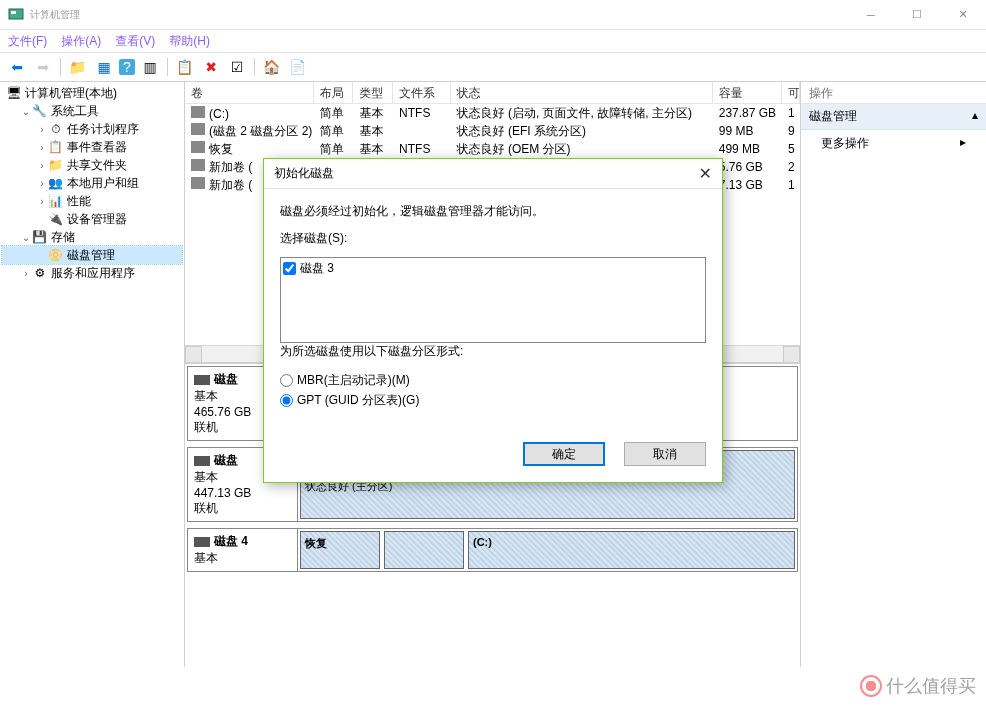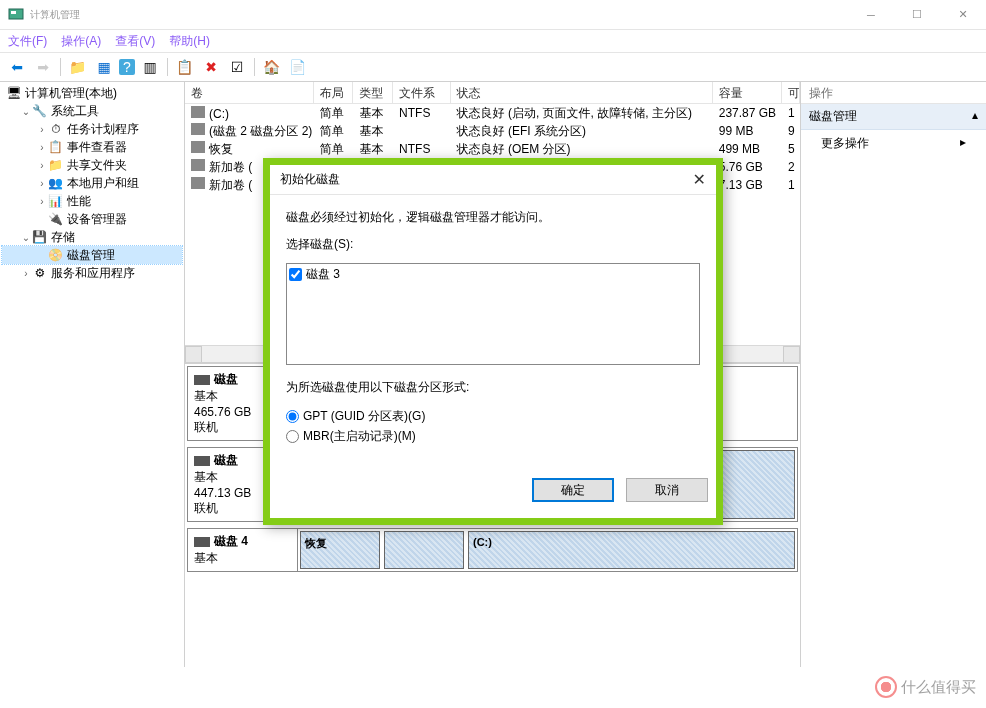"初始化磁盘" .dialog { border: 7px solid #84cc16 -> 1px solid #84cc16 }
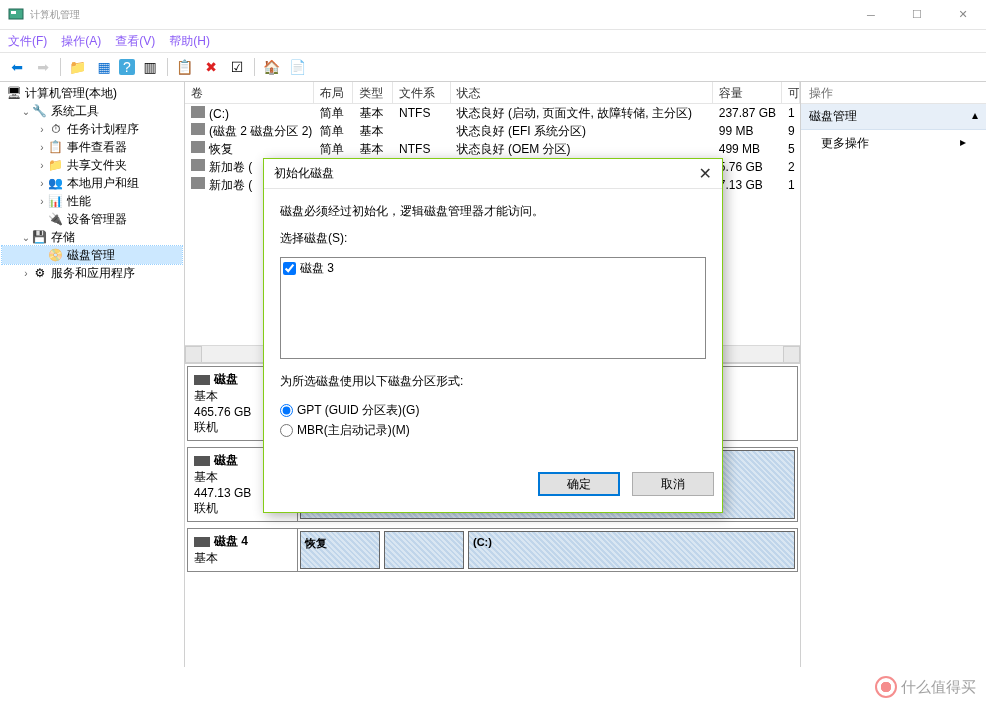"磁盘 3" .listbox { height: 102px -> 86px }
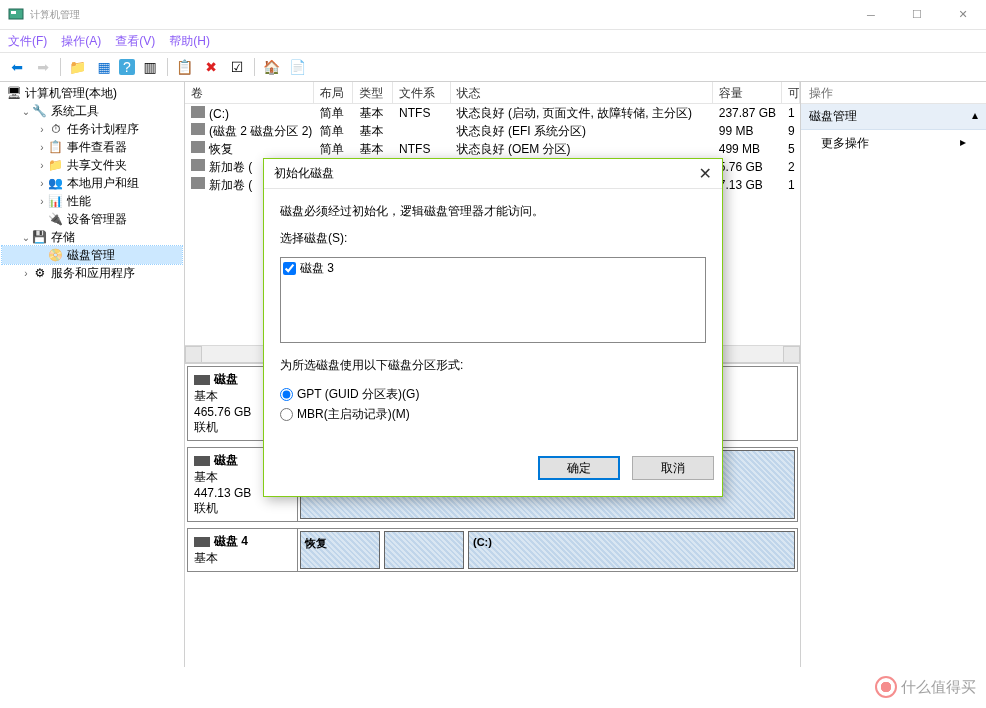"为所选磁盘使用以下磁盘分区形式:" p { margin-top: 14px -> none }
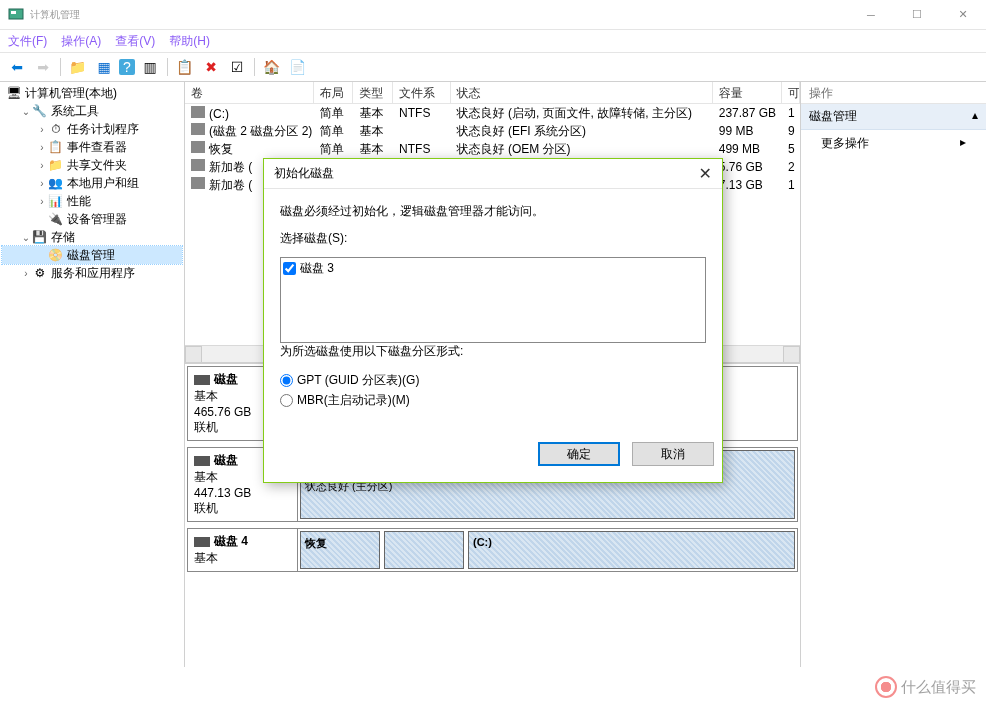"GPT (GUID 分区表)(G)" label { order: before "MBR(主启动记录)(M)" -> after "MBR(主启动记录)(M)" }
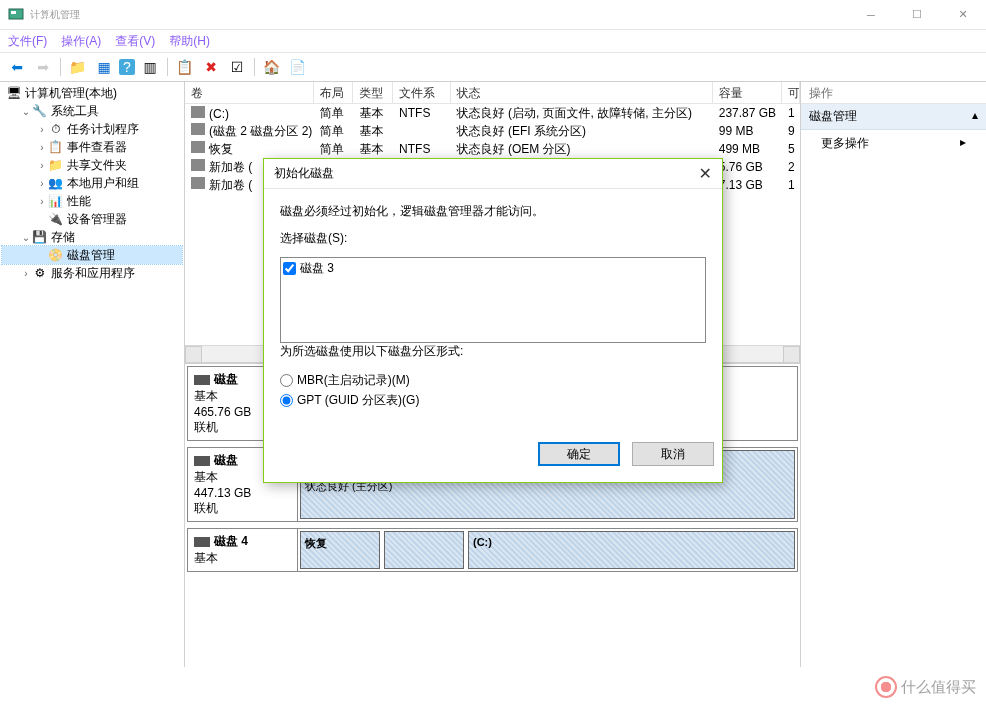"确定" .dlg-btns { gap: 12px -> 19px; padding: 10px 8px 16px -> 10px 16px 16px }
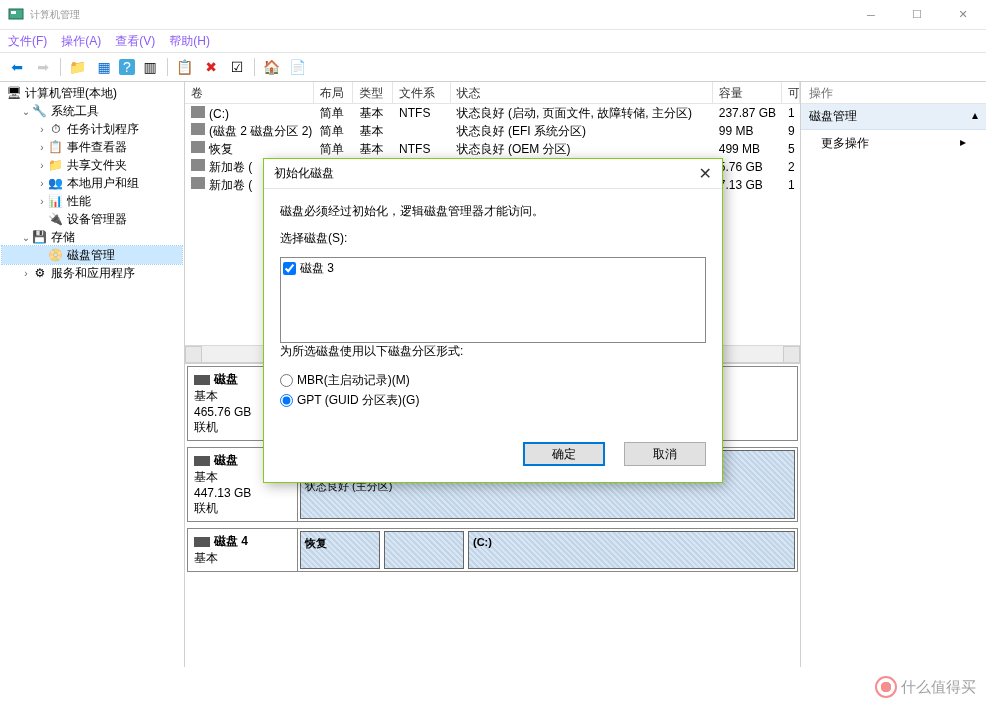"什么值得买" .watermark { font-size: 15px -> 18px }
